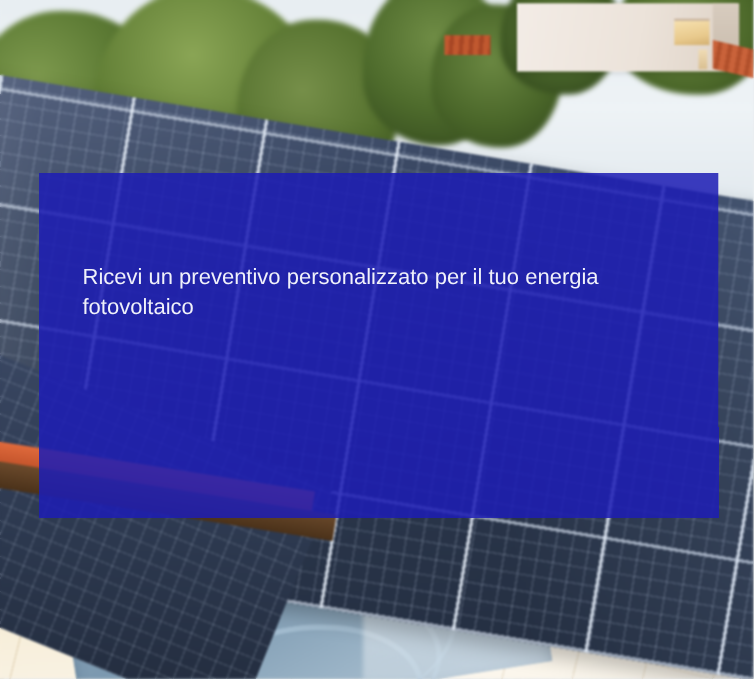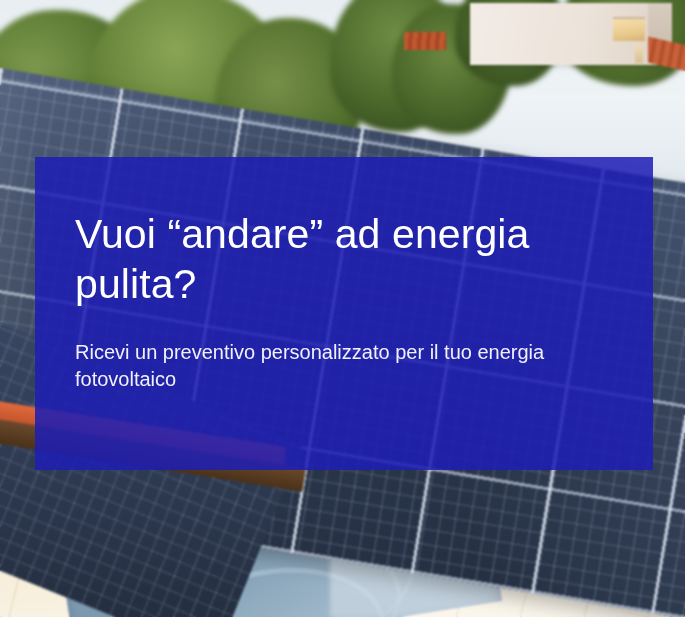"Vuoi “andare” ad energia pulita?" h1.headline { html: <h1>Vuoi “andare” ad energia pulita?</h1> -> none }
